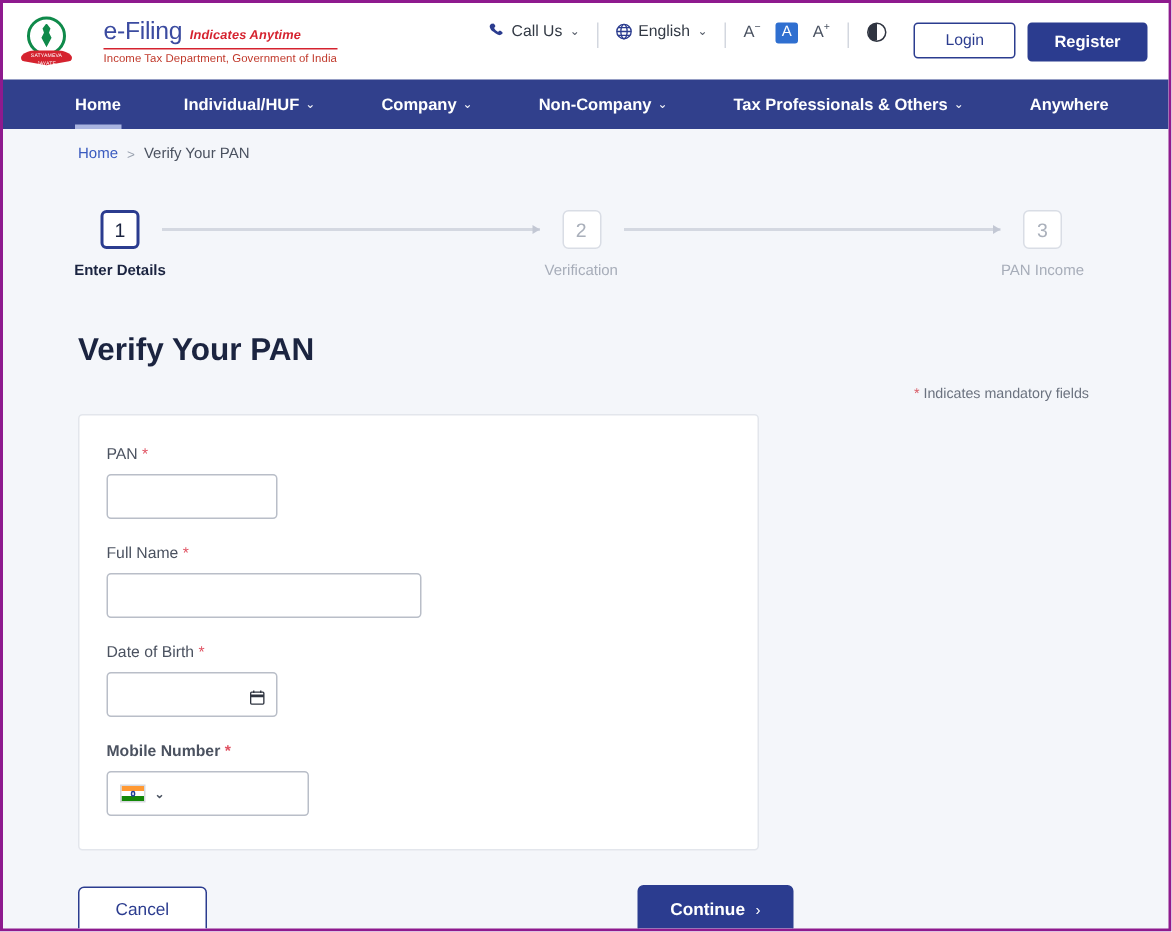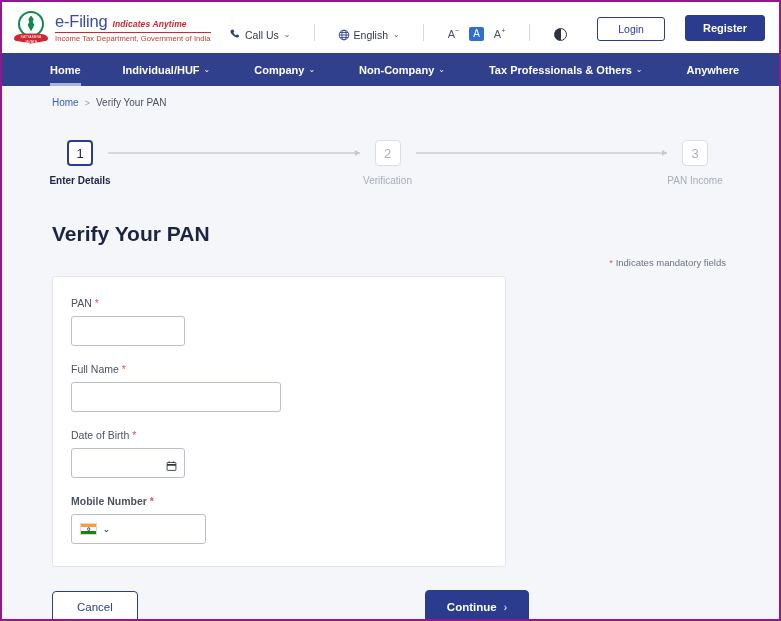"e-Filing" .brand { gap: 7px -> 21px }
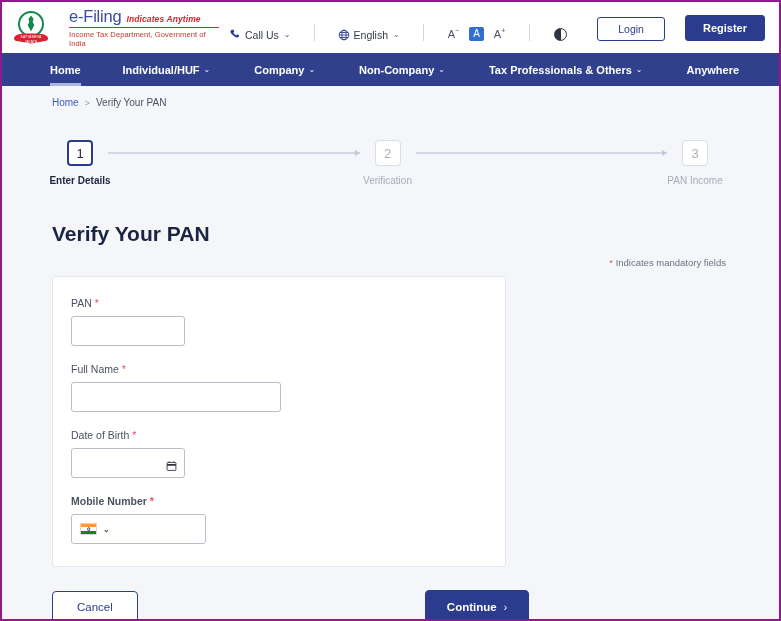"Call Us" .header-right { align-items: flex-end -> flex-start; gap: 12px -> 0 }
